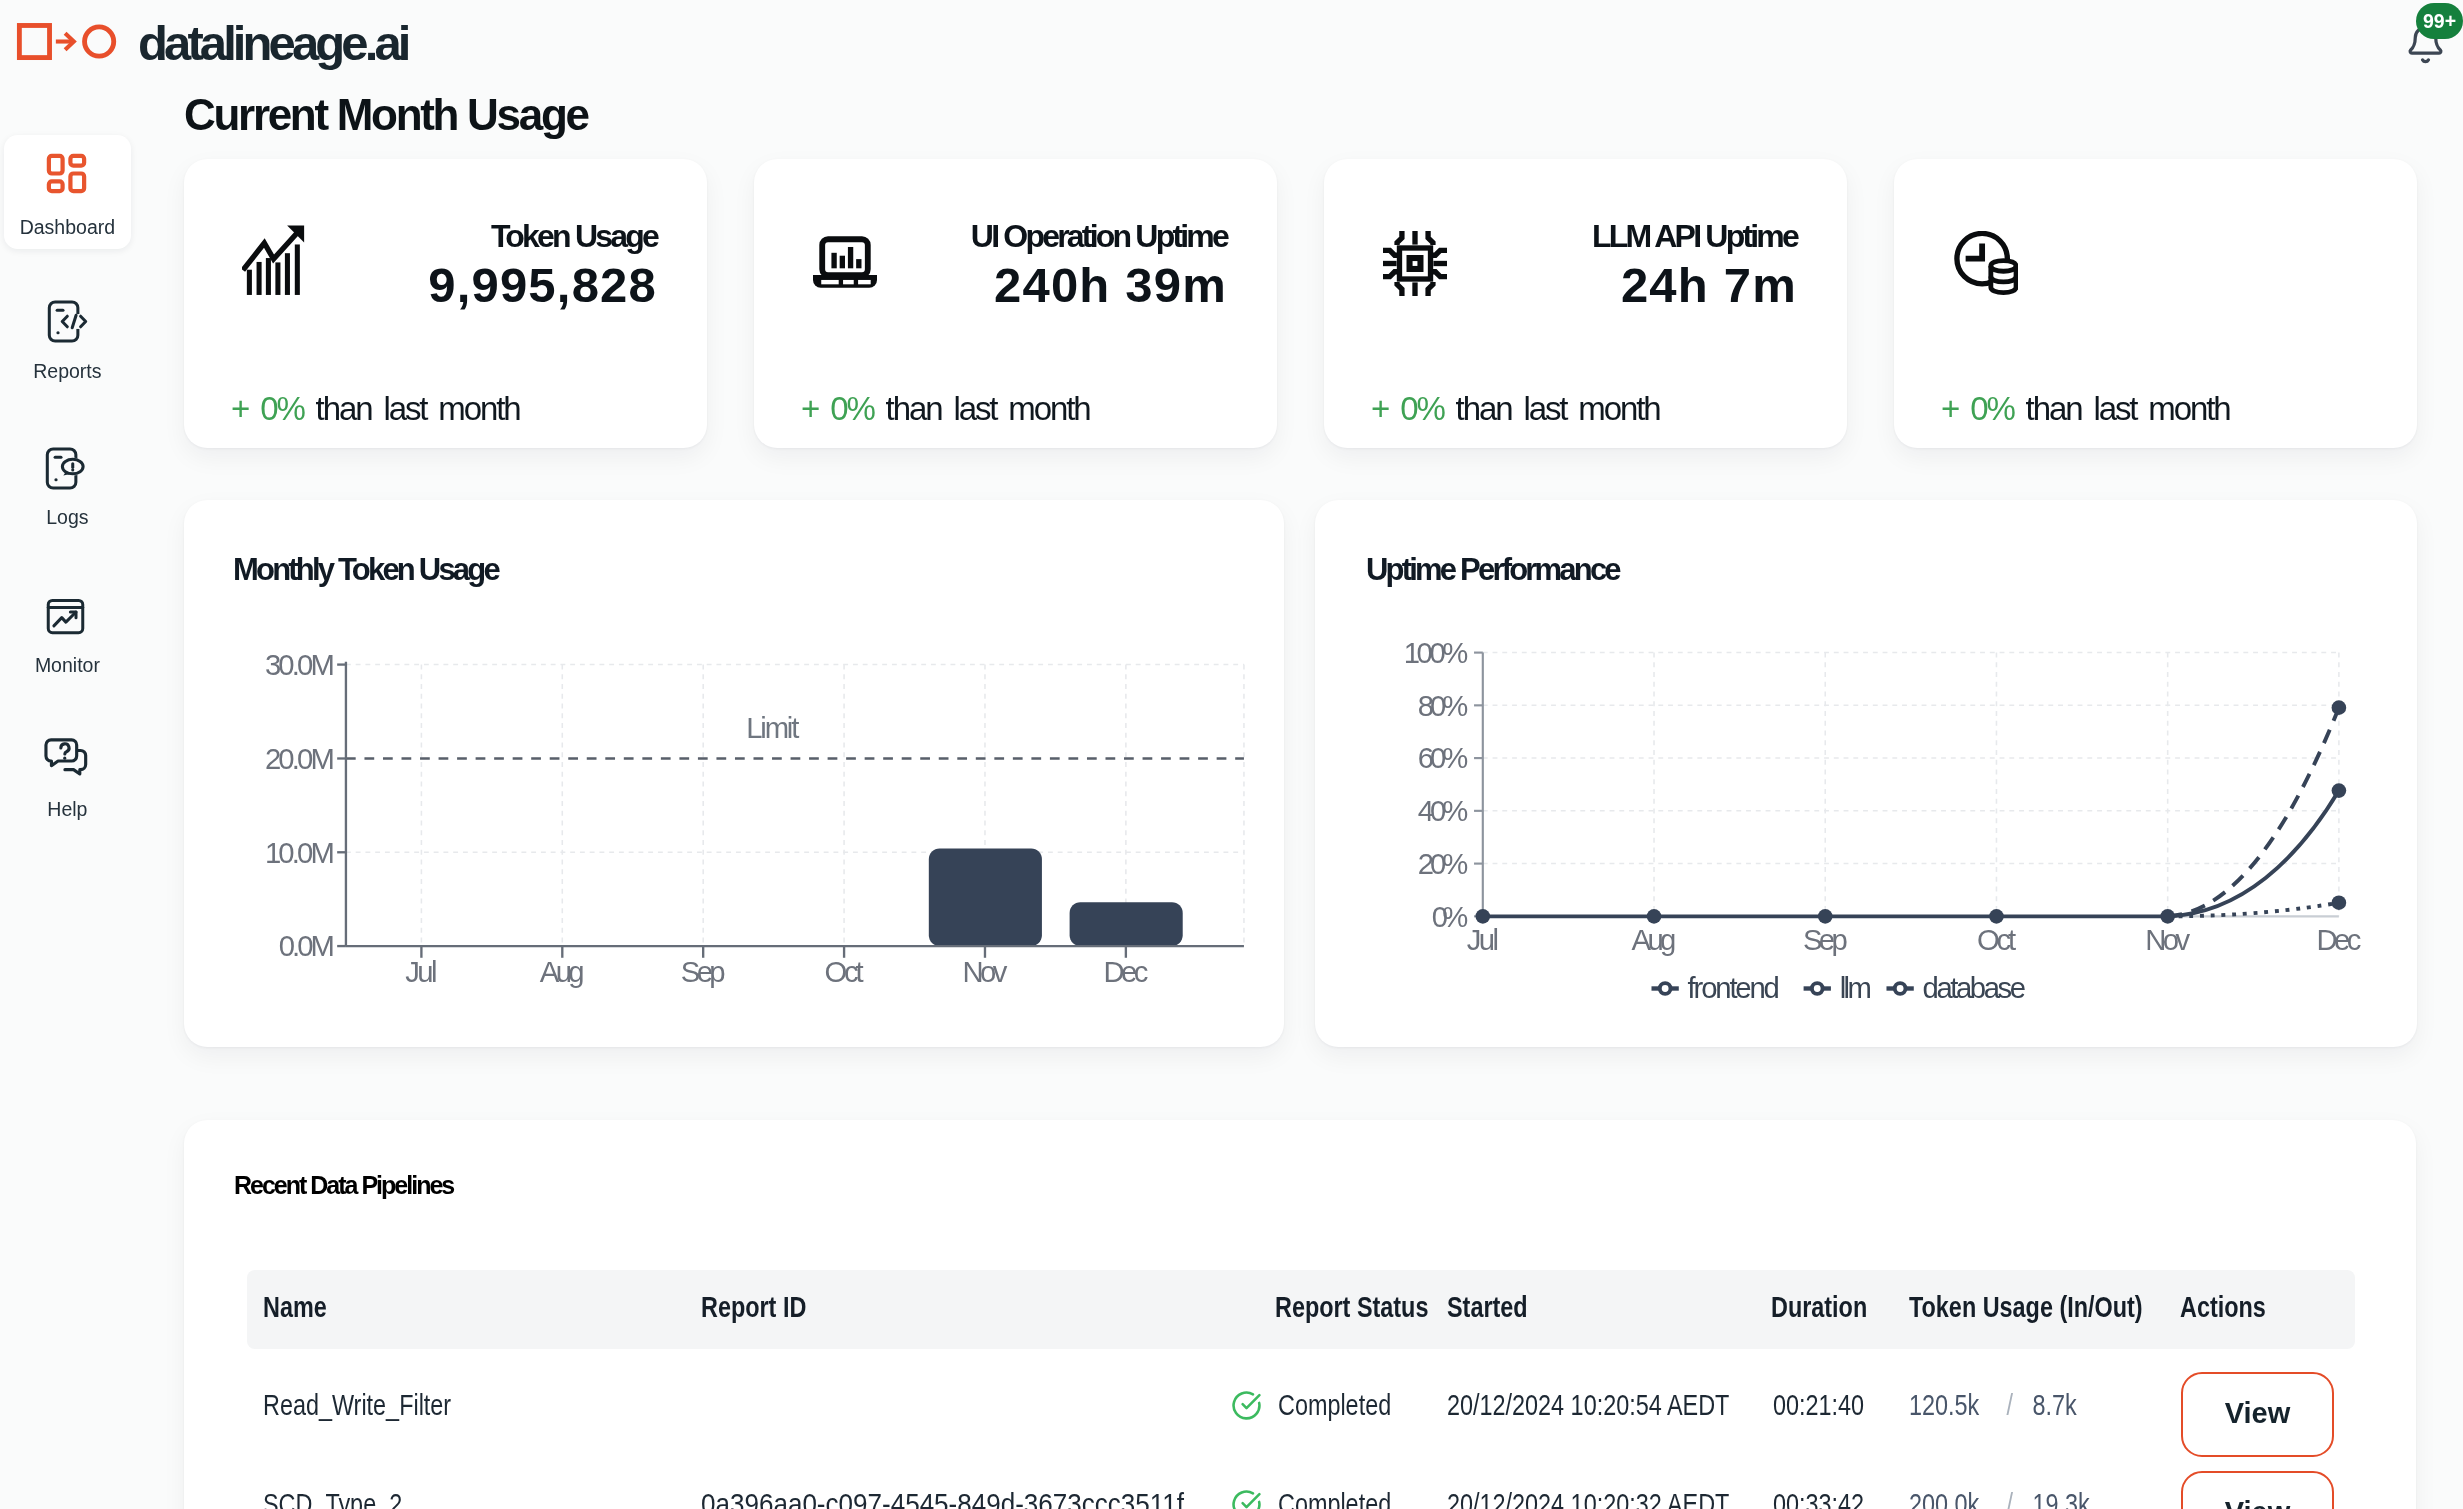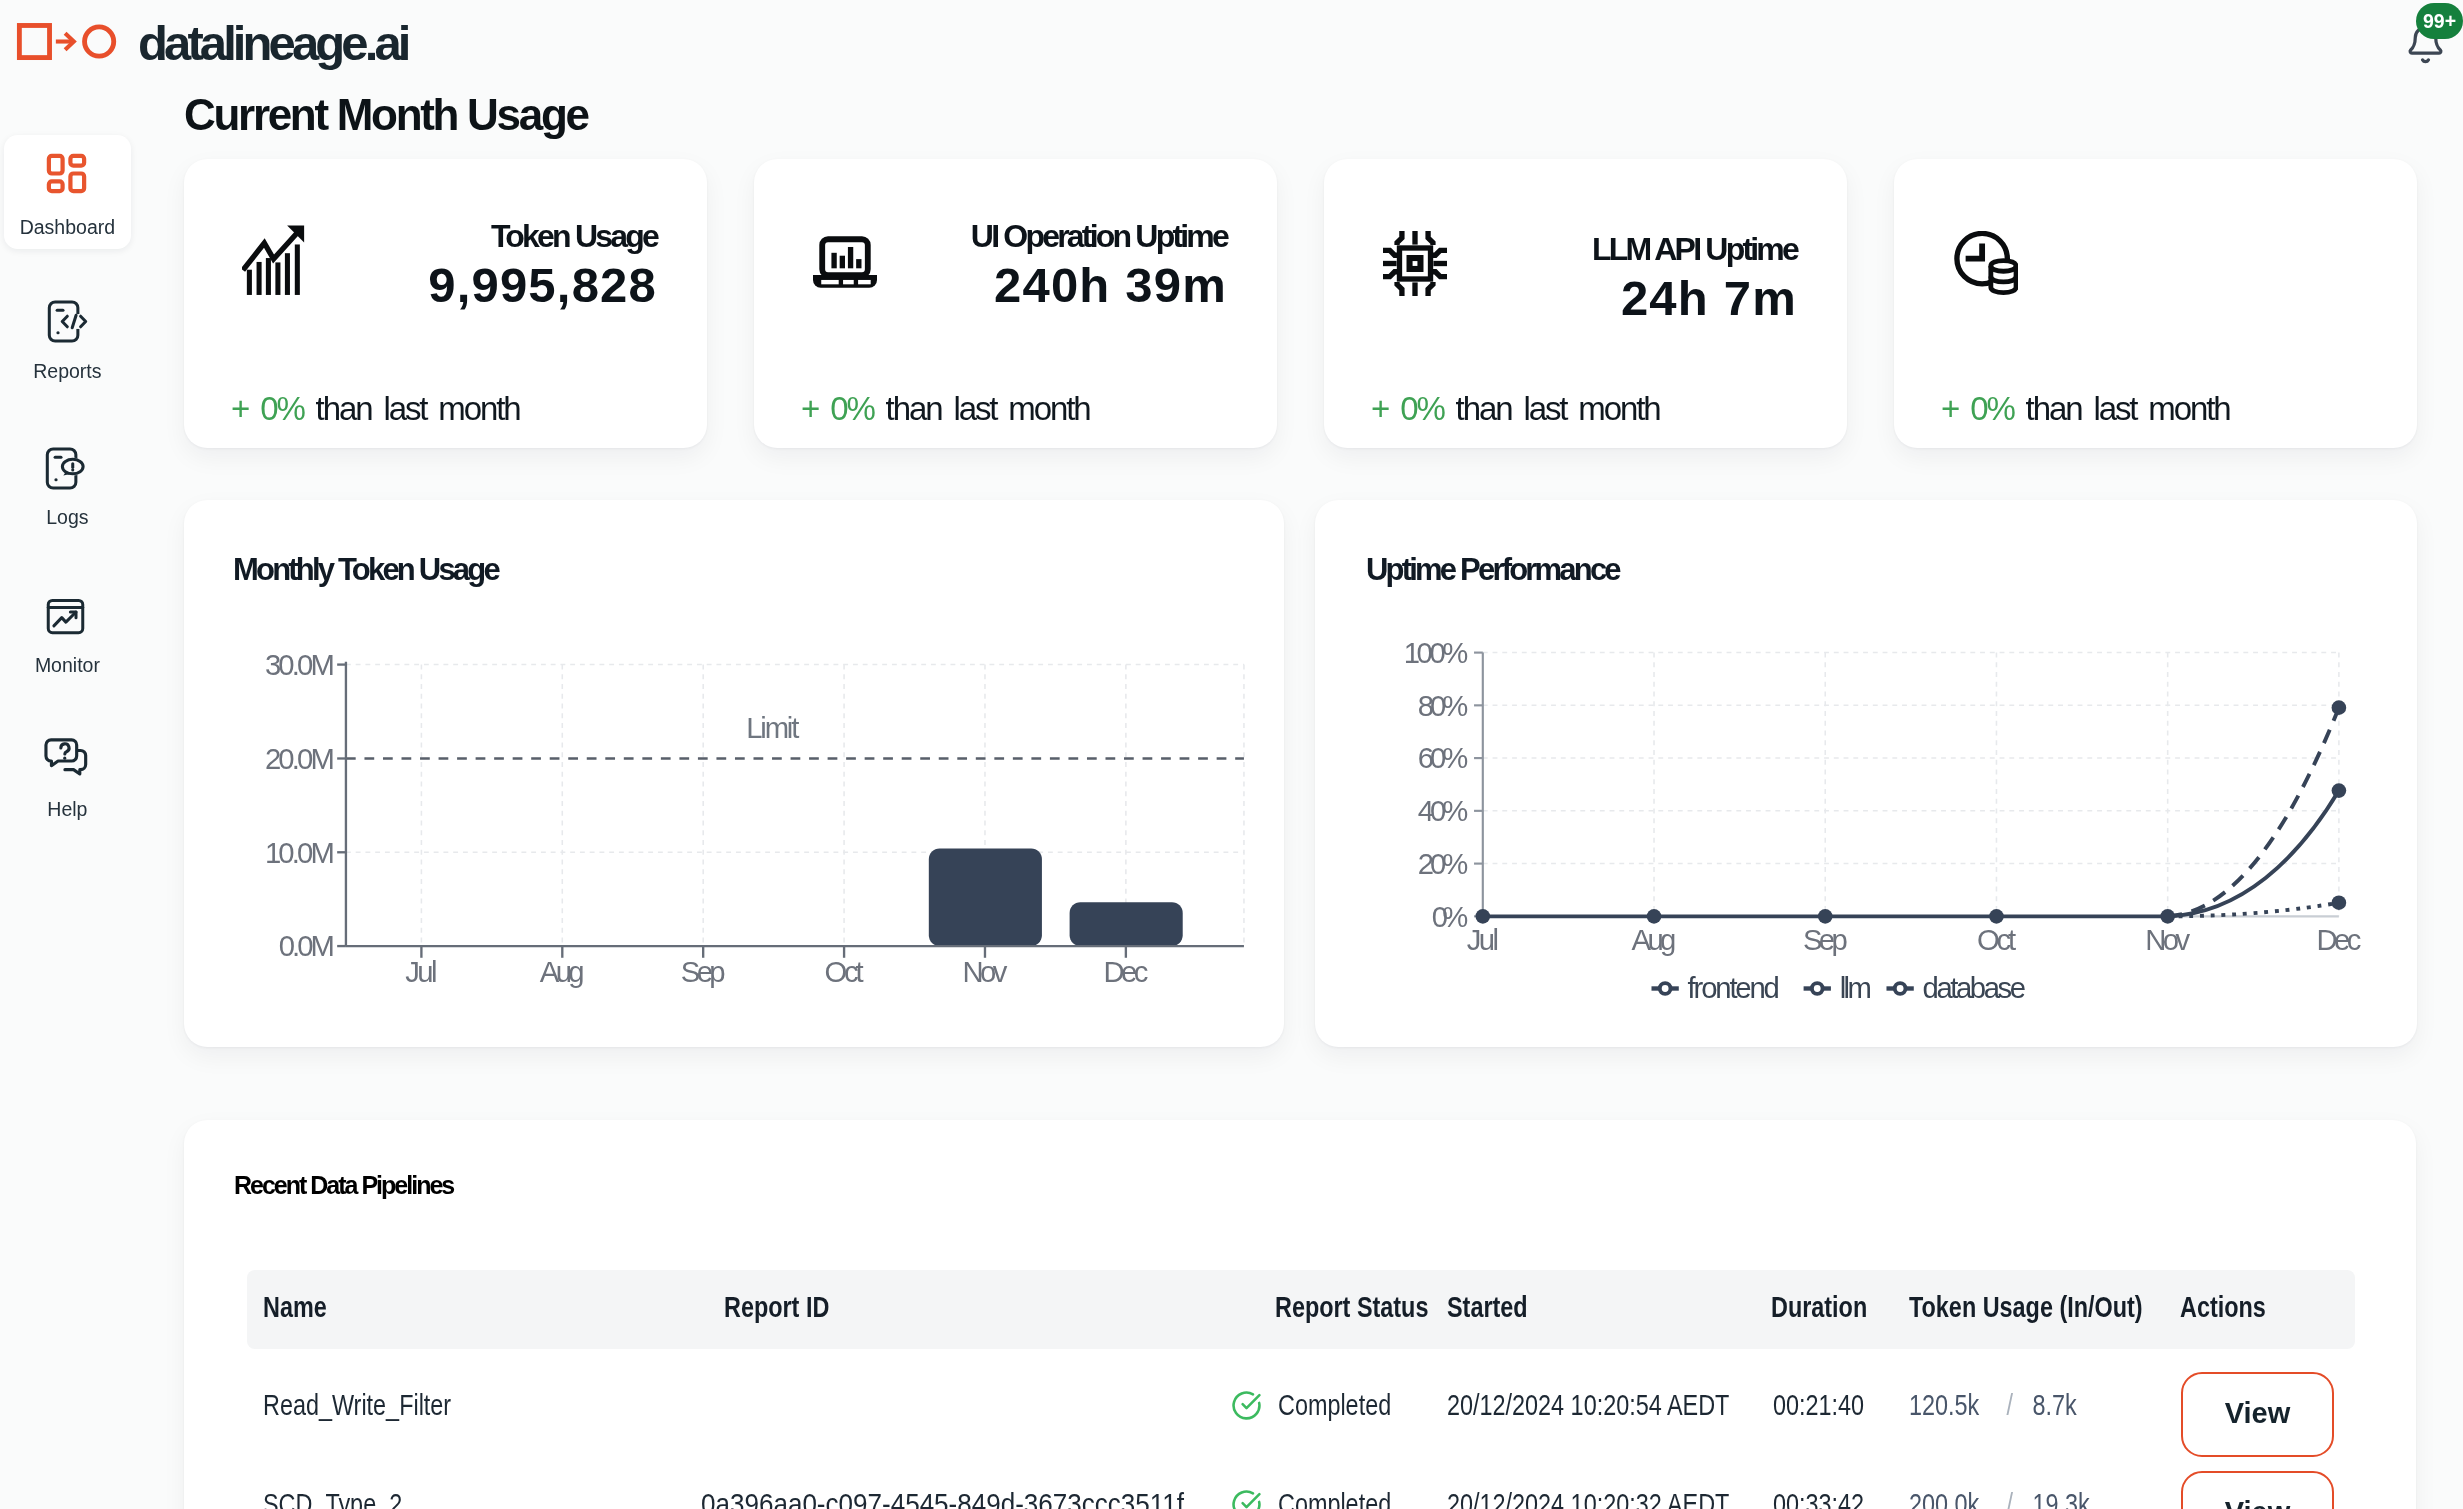"LLM API Uptime" div.abs { top: 74px -> 61px }
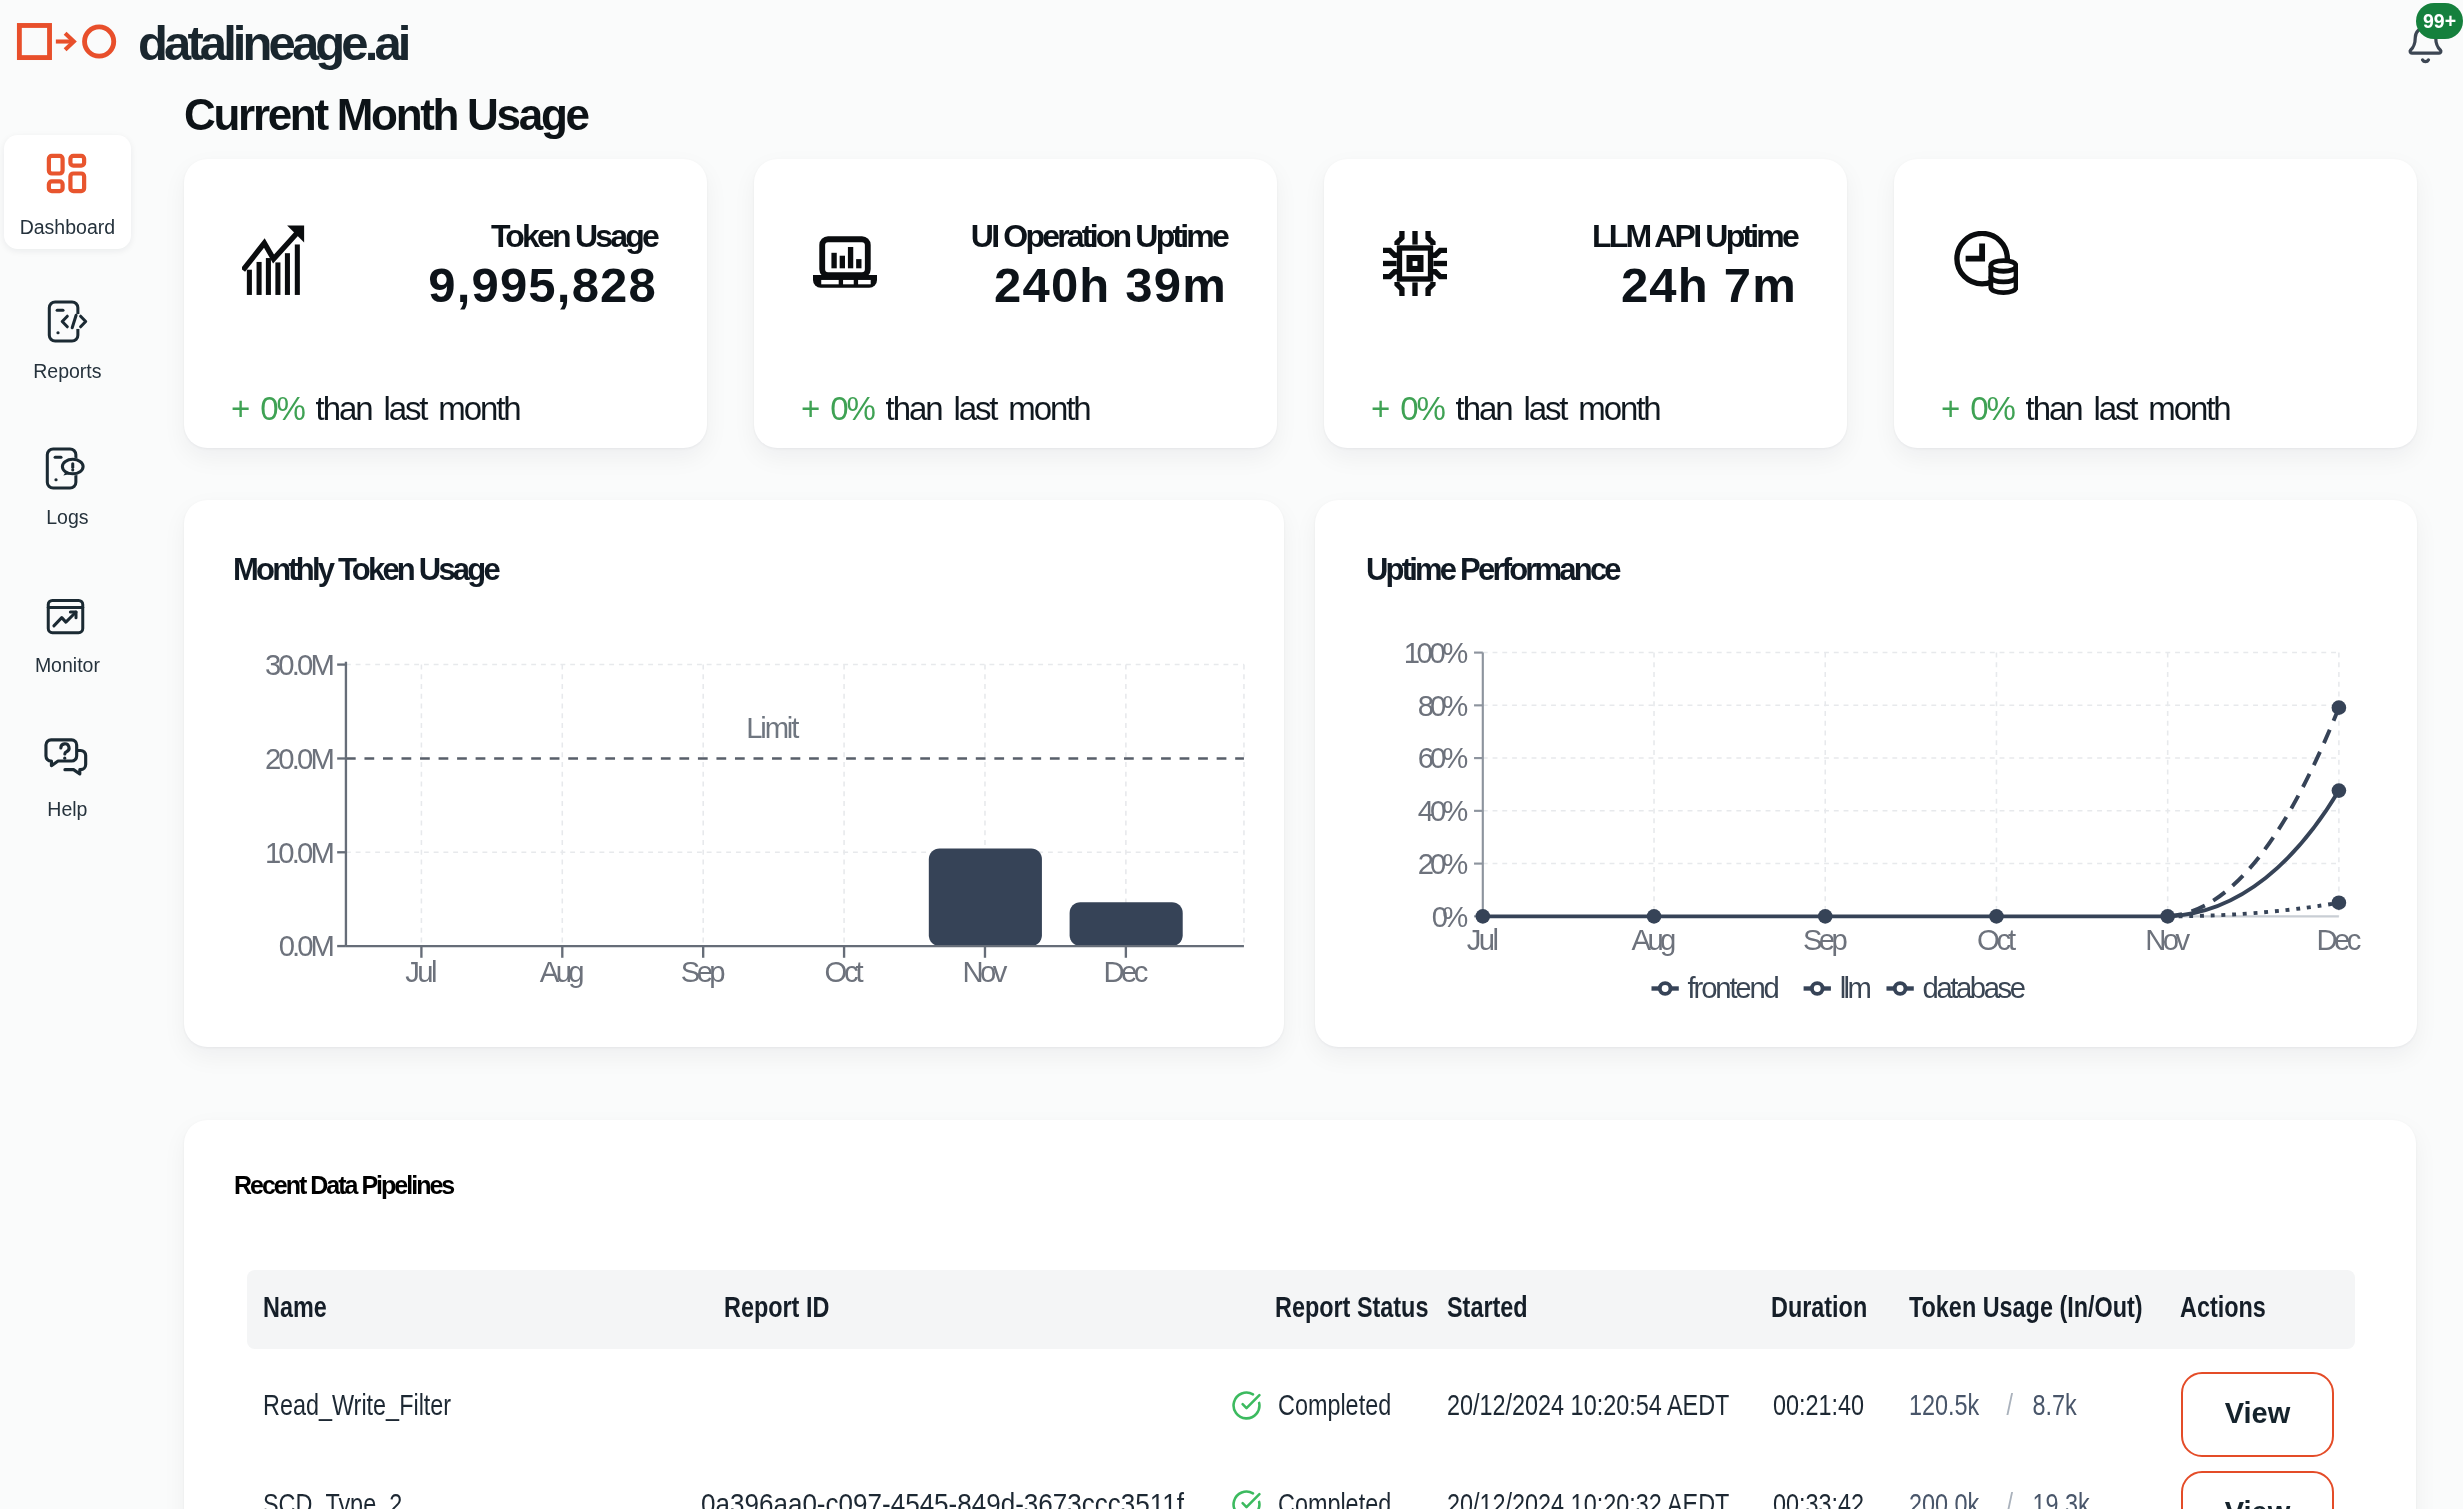"Report ID" div.abs { margin-left: 23px -> none }
